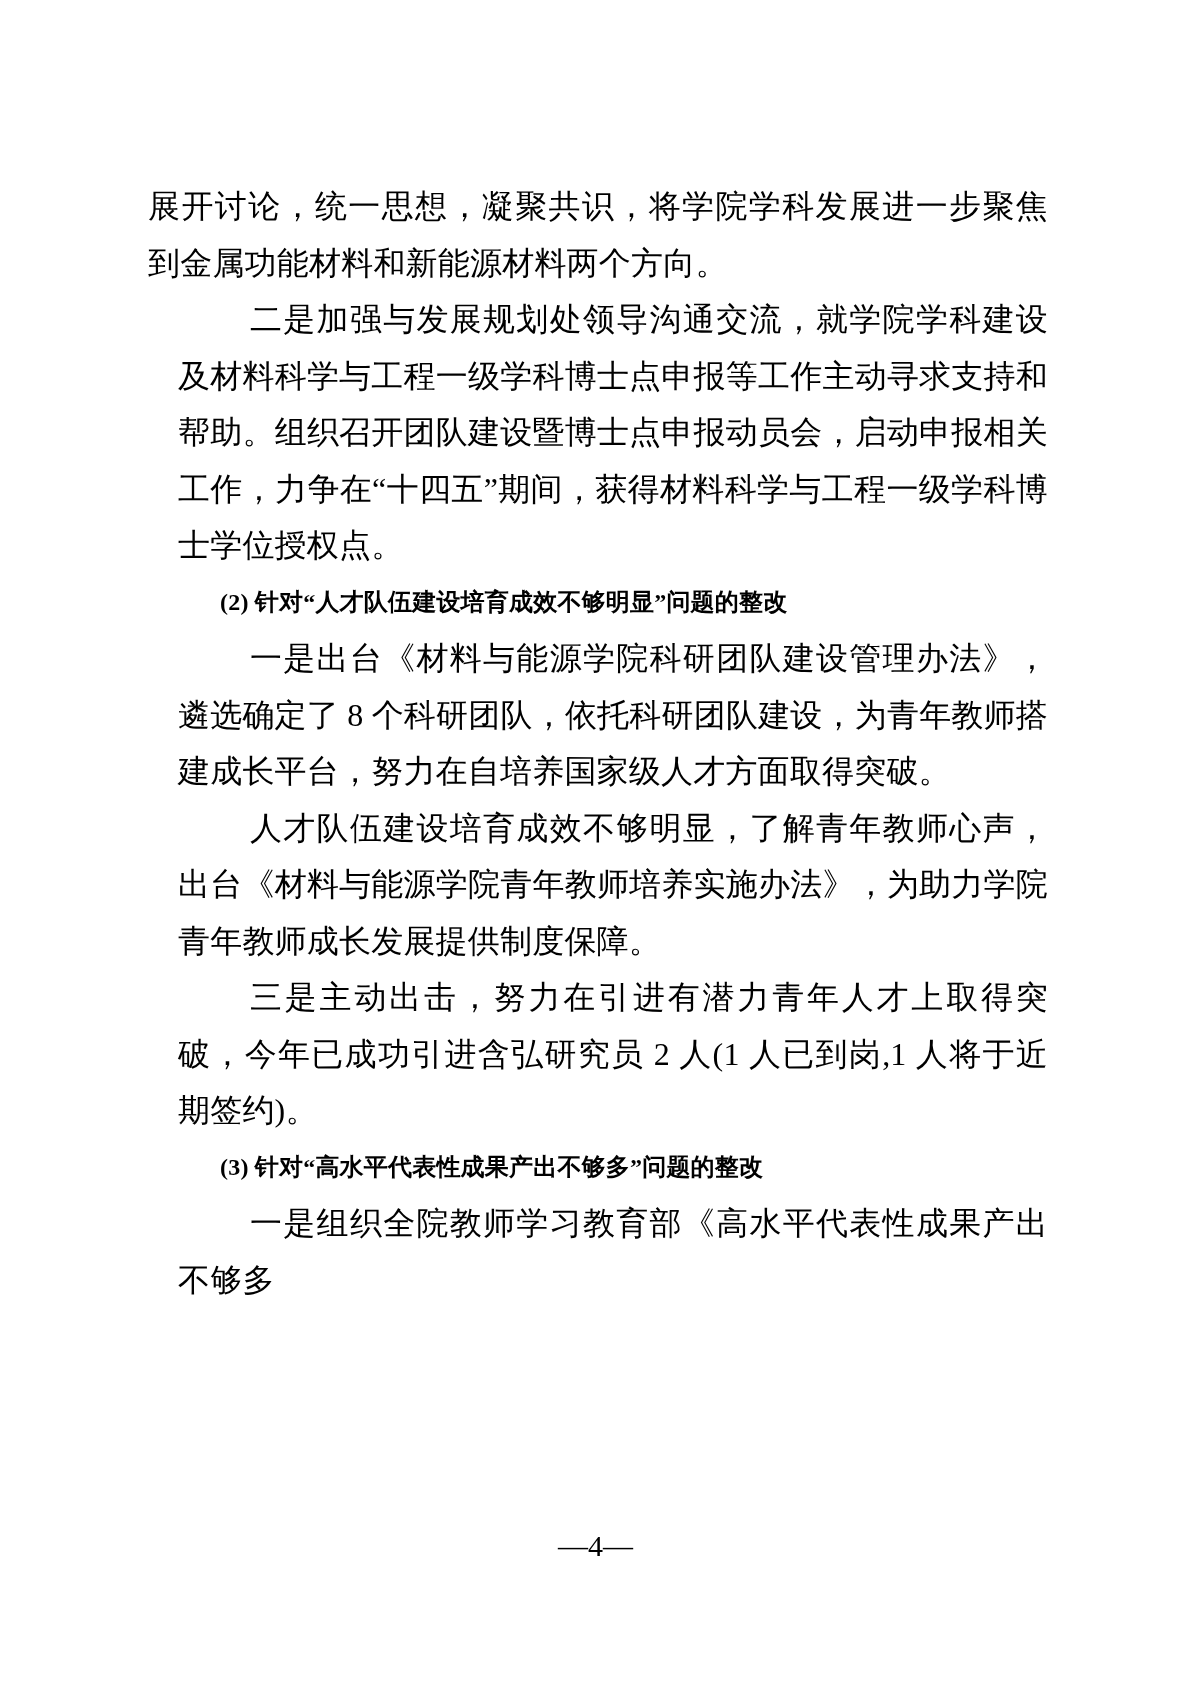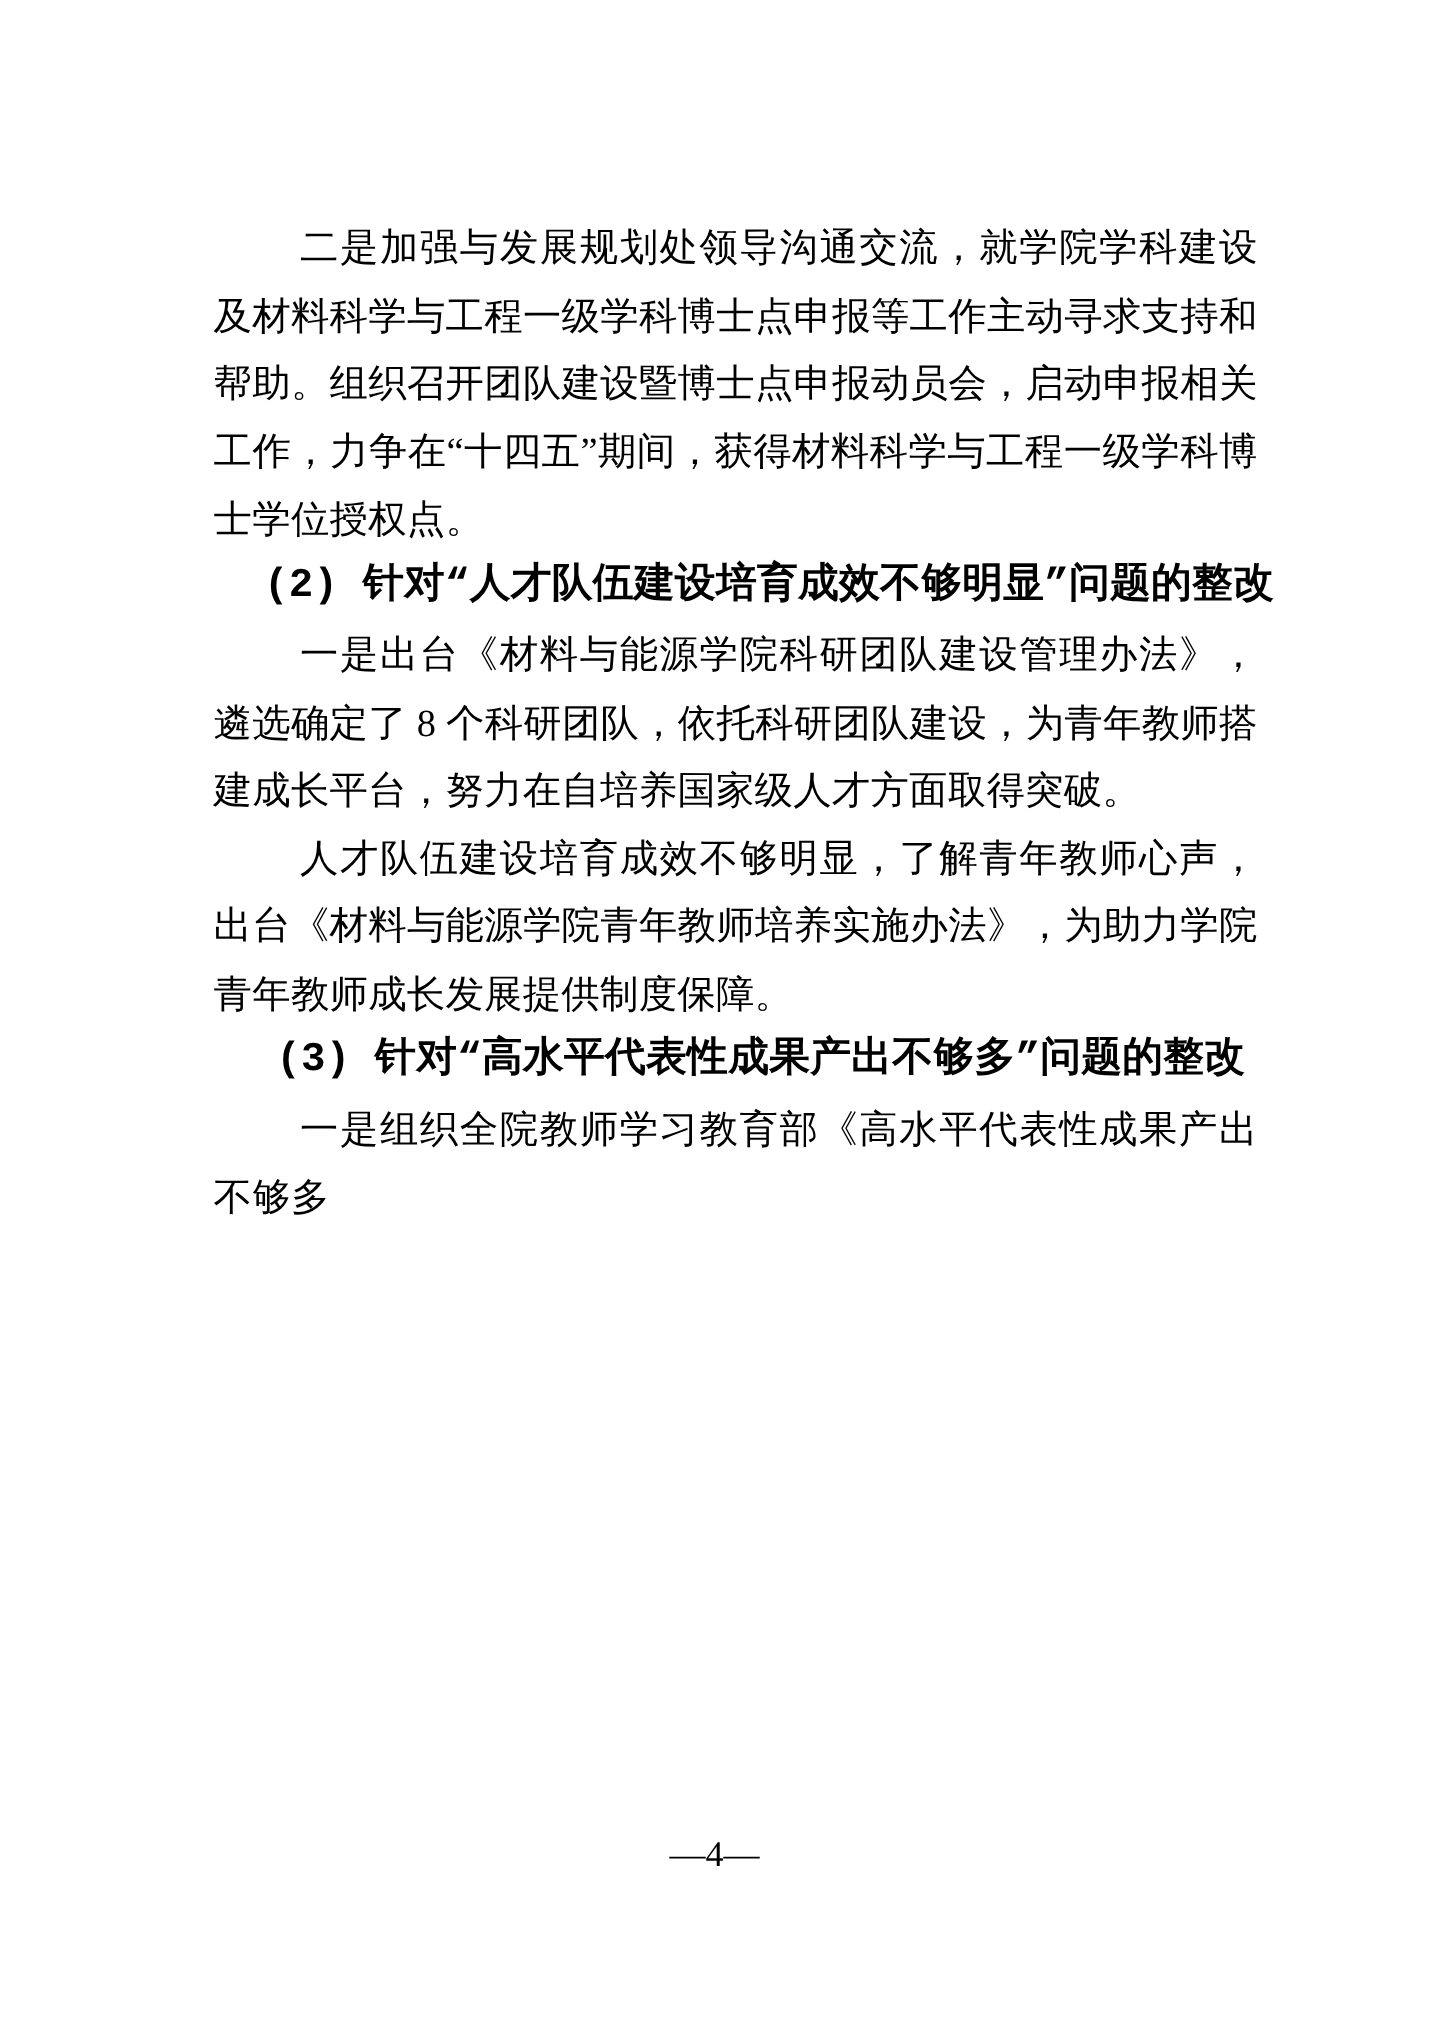"展开讨论，统一思想，凝聚共识，将学院学科发展进一步聚焦到金属功能材料和新能源材料" p.para { html: none -> <p>展开讨论，统一思想，凝聚共识，将学院学科发展进一步聚焦到金属功能材料和新能源材料两个方向。</p> }
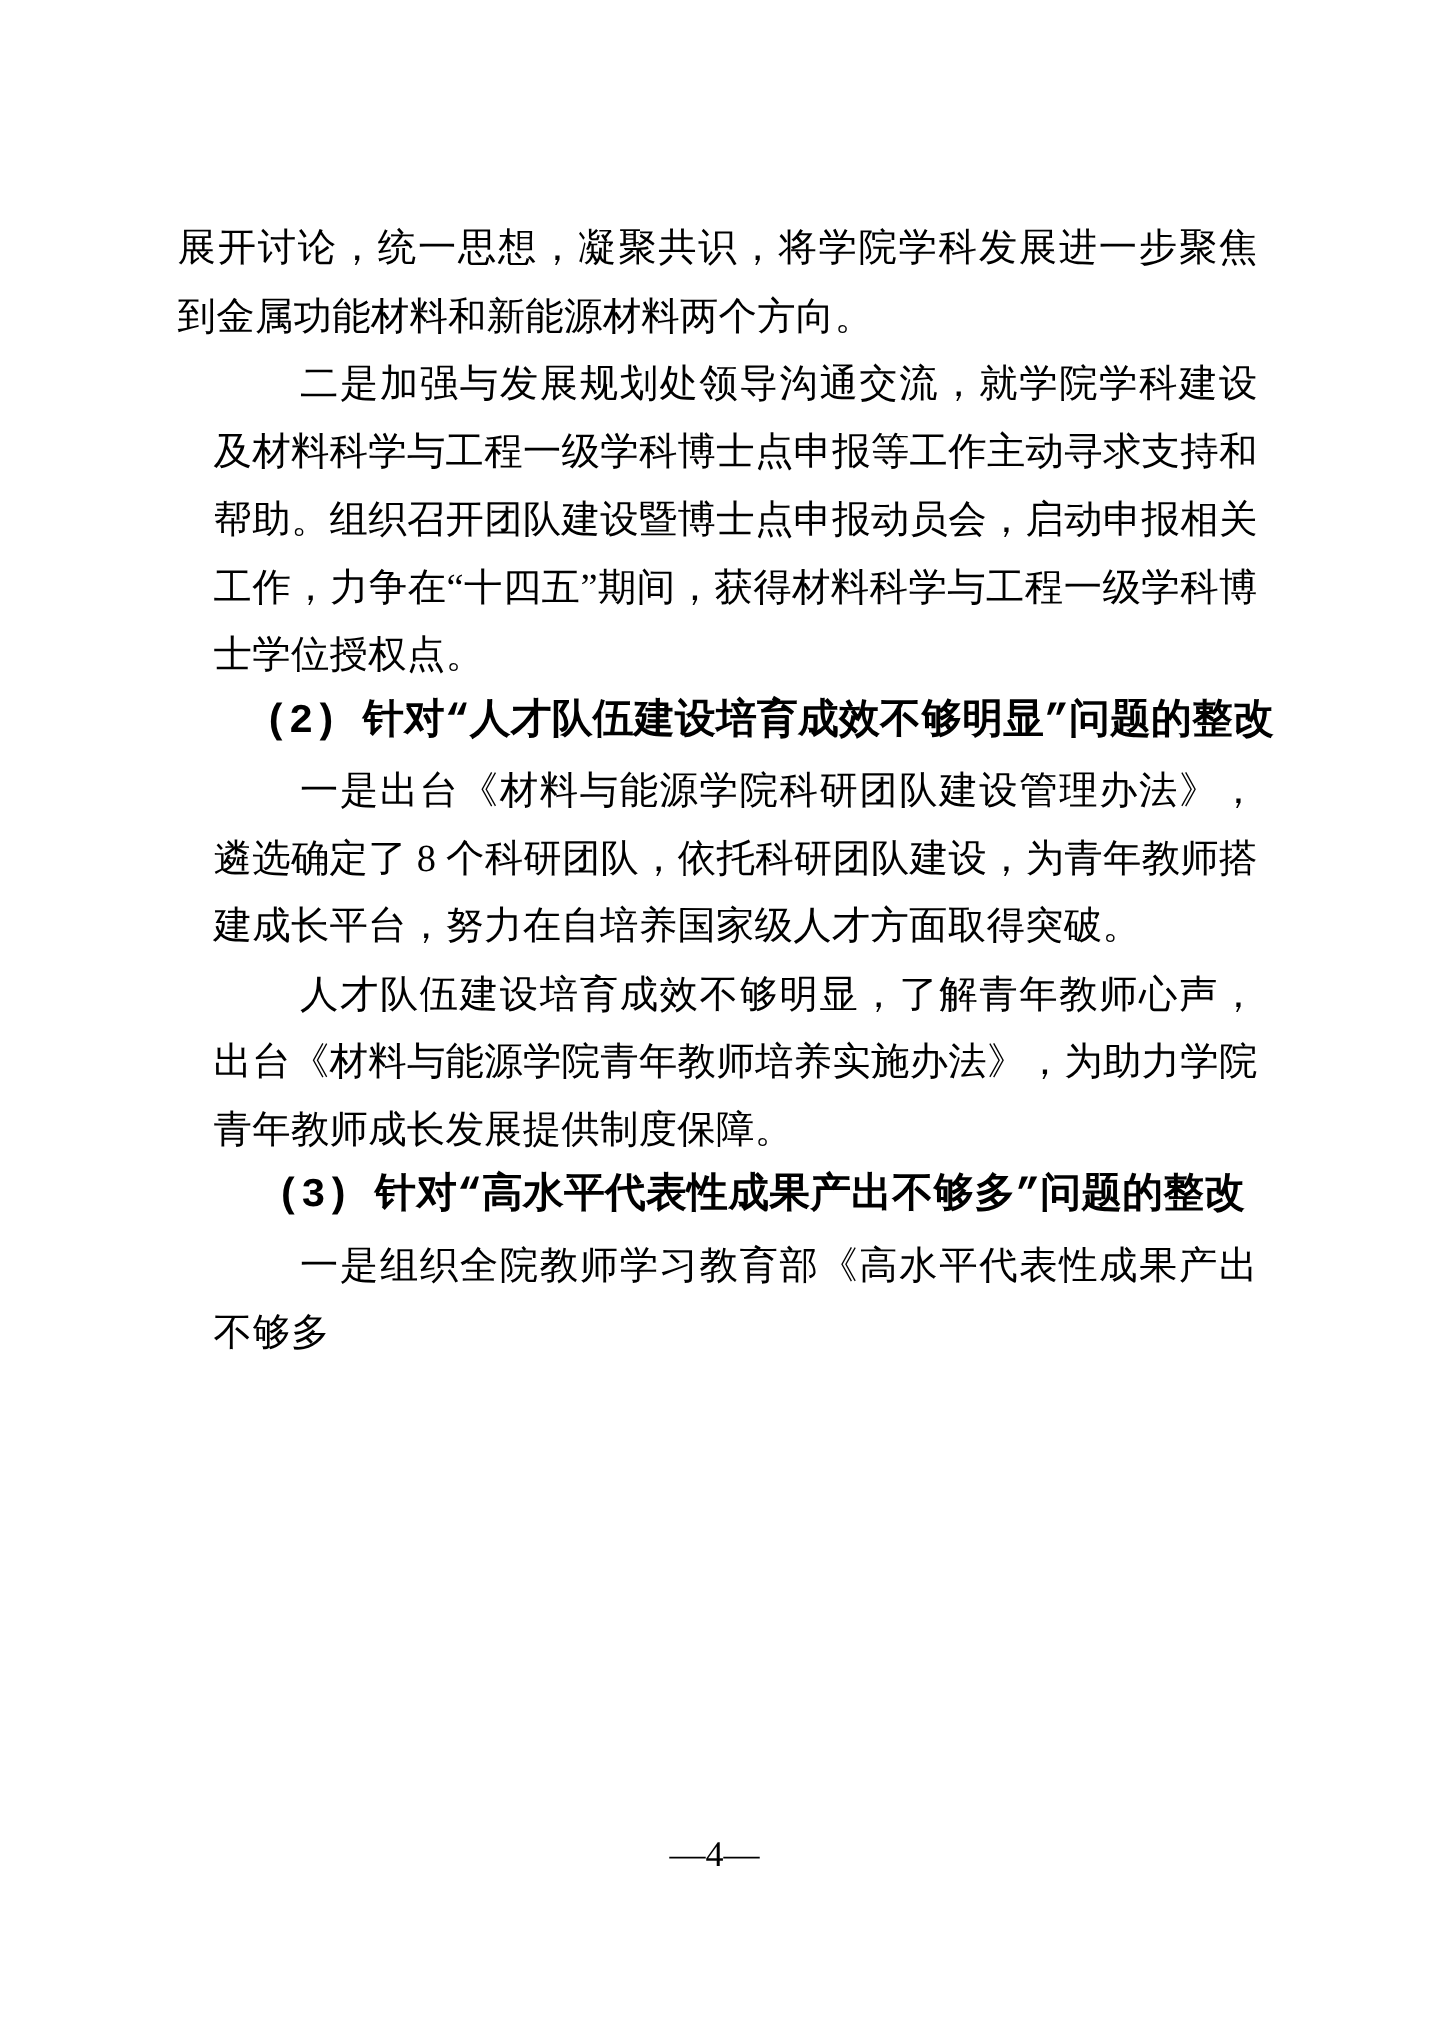"(2) 针对“人才队伍建设培育成效不够明显”问题的整改" .heading { font-family: Liberation Mono, monospace -> Liberation Serif, serif; font-size: 34px -> 24px; text-align: center -> left }
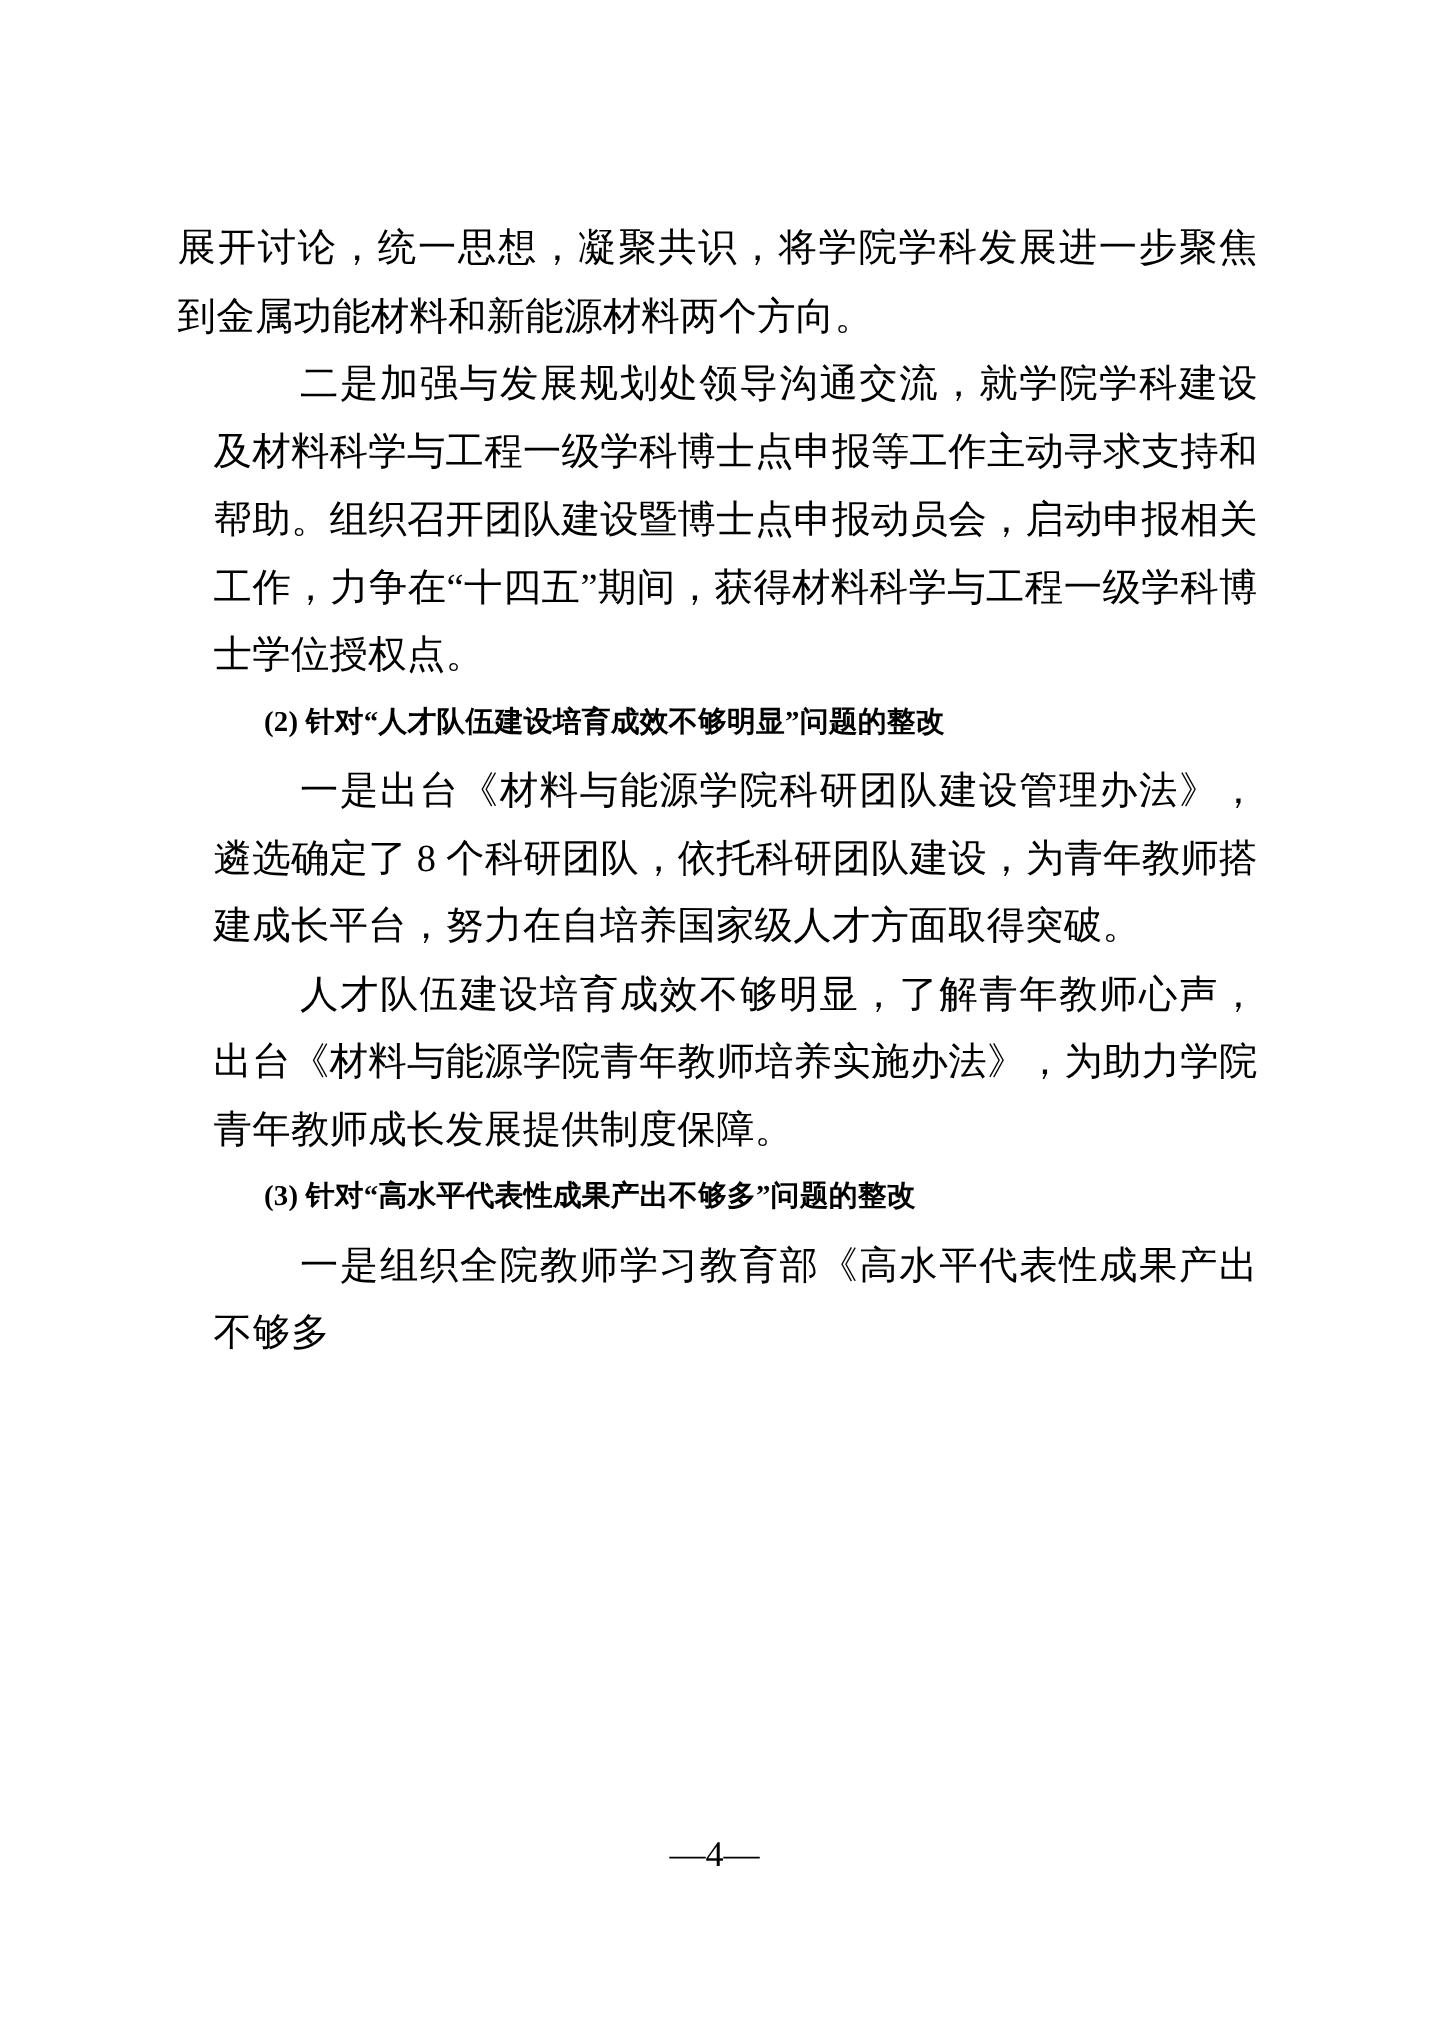"三是主动出击，努力在引进有潜力青年人才上取得突破，今年已成功引进含弘研究员 2" p.para { html: none -> <p>三是主动出击，努力在引进有潜力青年人才上取得突破，今年已成功引进含弘研究员 2 人(1 人已到岗,1 人将于近期签约)。</p> }
